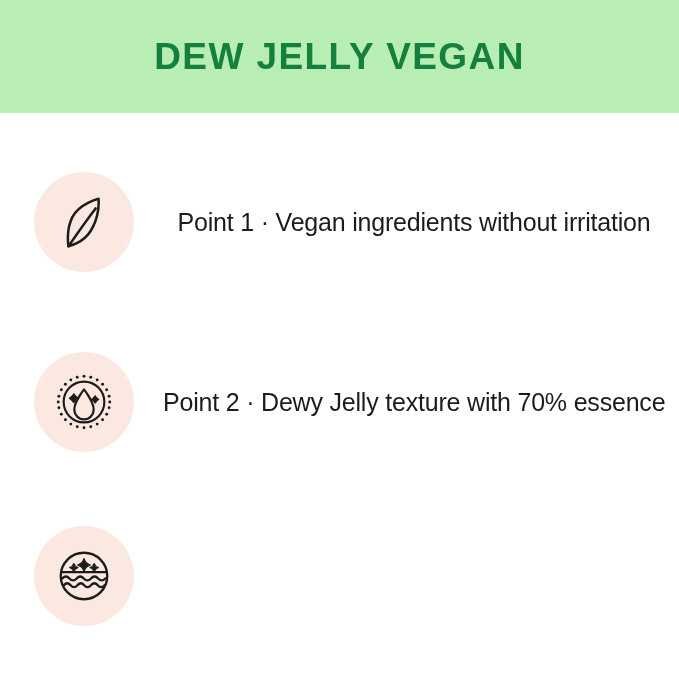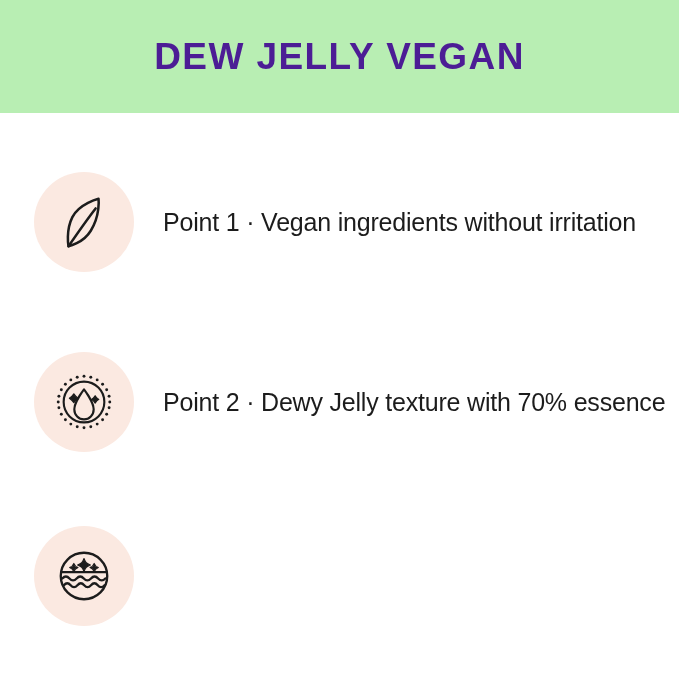"DEW JELLY VEGAN" .header-title { color: #4c1d95 -> #15803d }
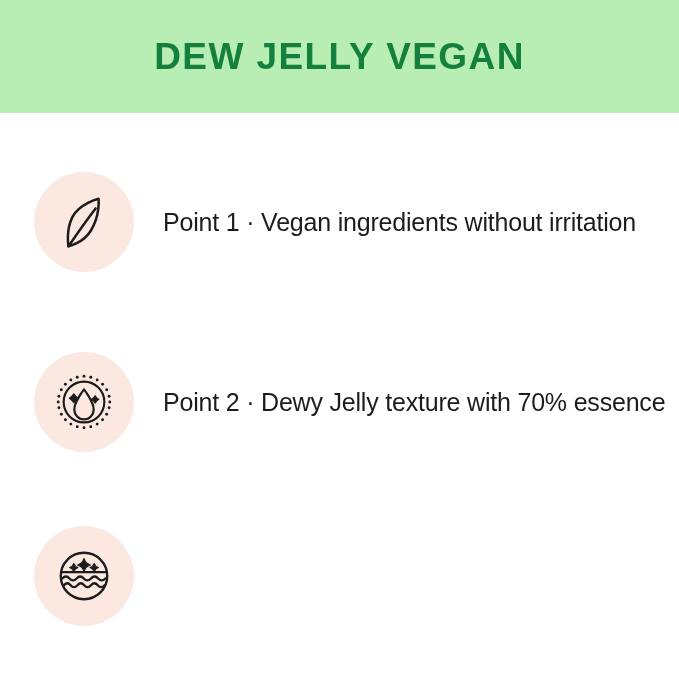"Point 1 · Vegan ingredients" .point-row.row-1 { text-align: none -> center }
